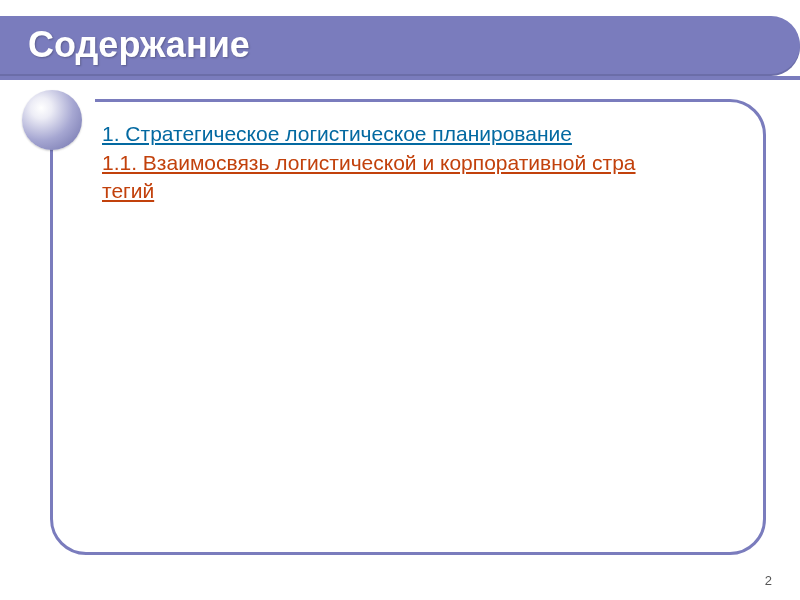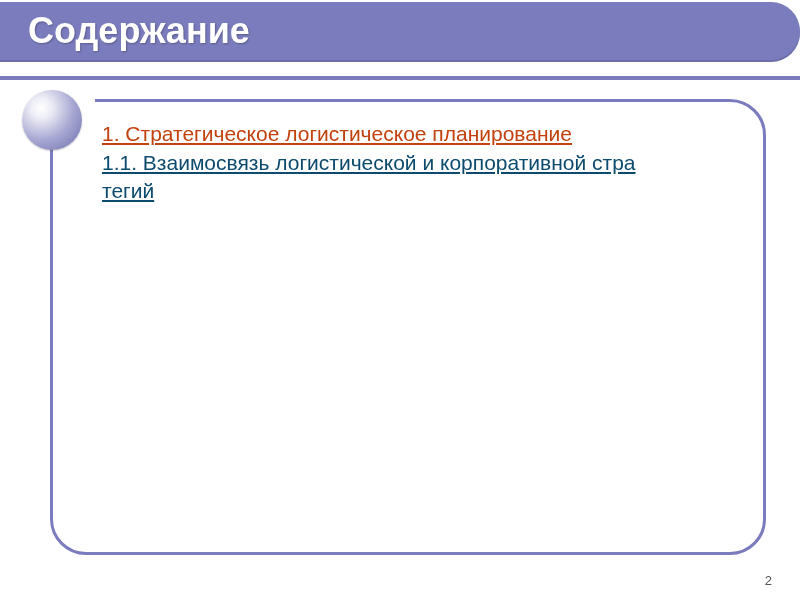"Содержание" .title-band { top: 2px -> 16px }
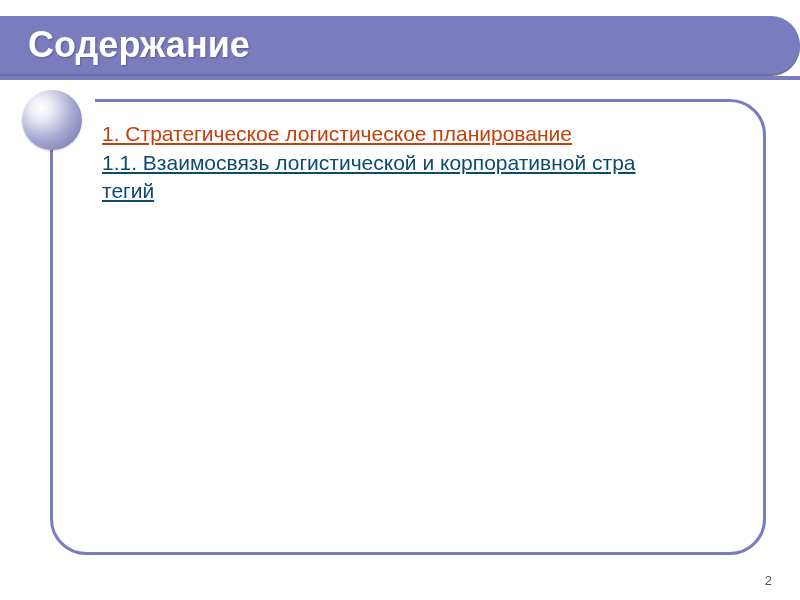"1. Стратегическое логистическое" .link-main { color: #c2410c -> #0369a1 }
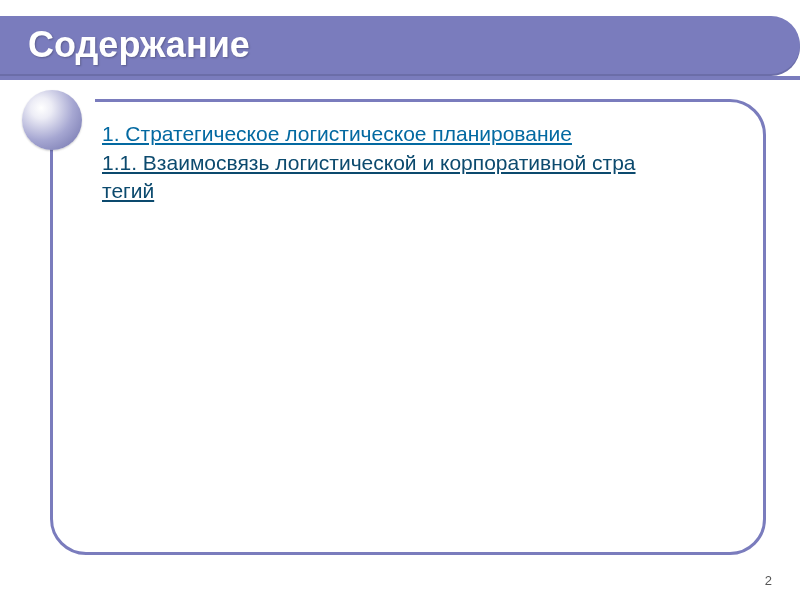"1.1. Взаимосвязь логистической и" .link-sub { color: #0c4a6e -> #c2410c }
